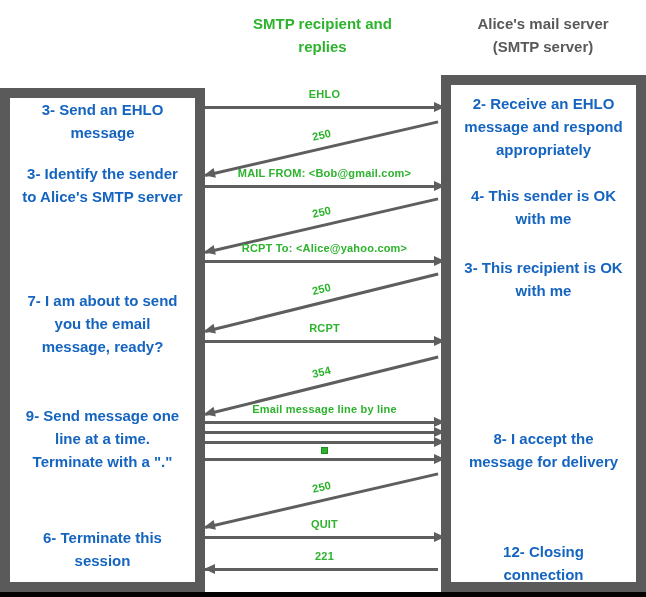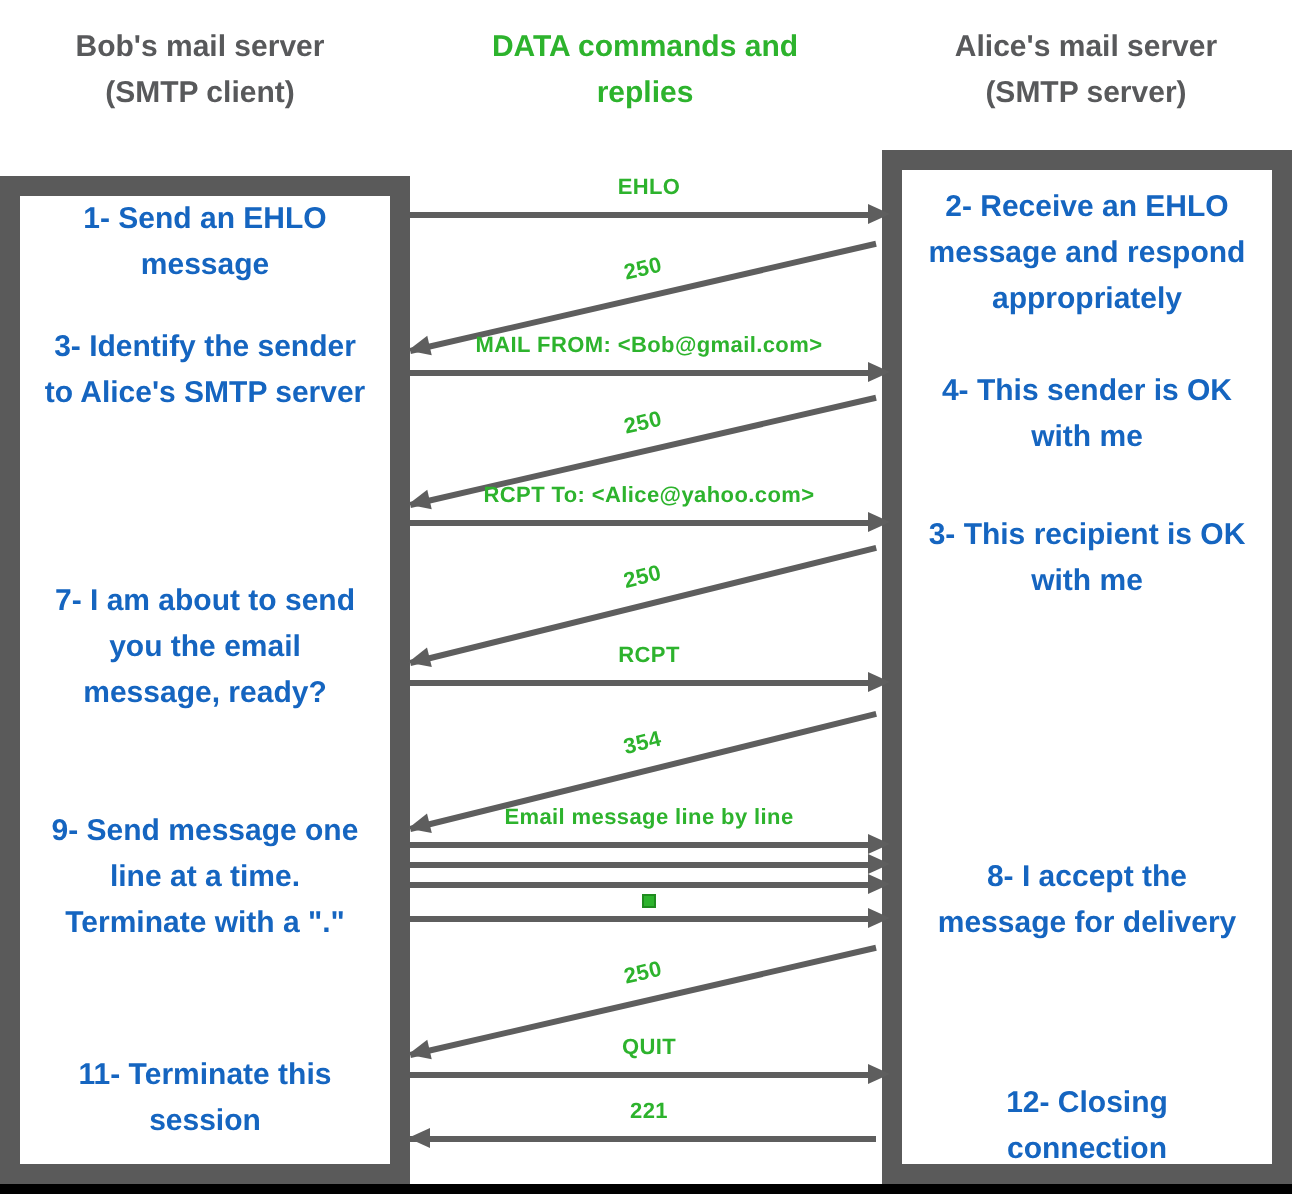"Bob's mail server" div.hdr { html: <div>Bob's mail server (SMTP client)</div> -> none }
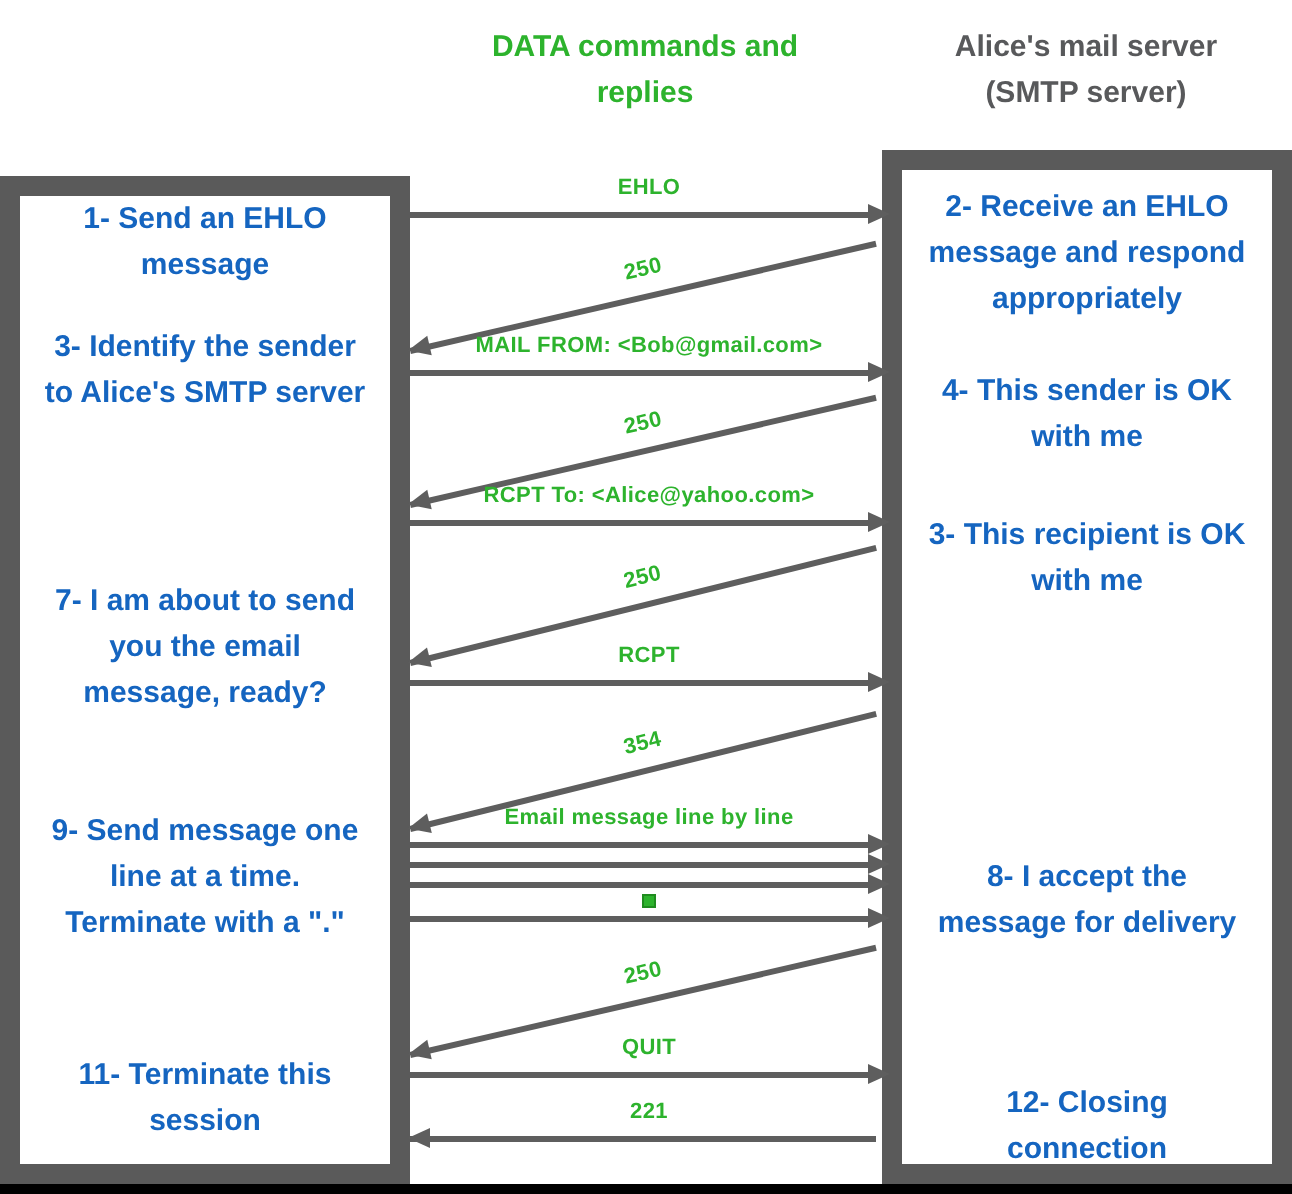"DATA commands and" div.hdr { text: DATA commands -> SMTP recipient }
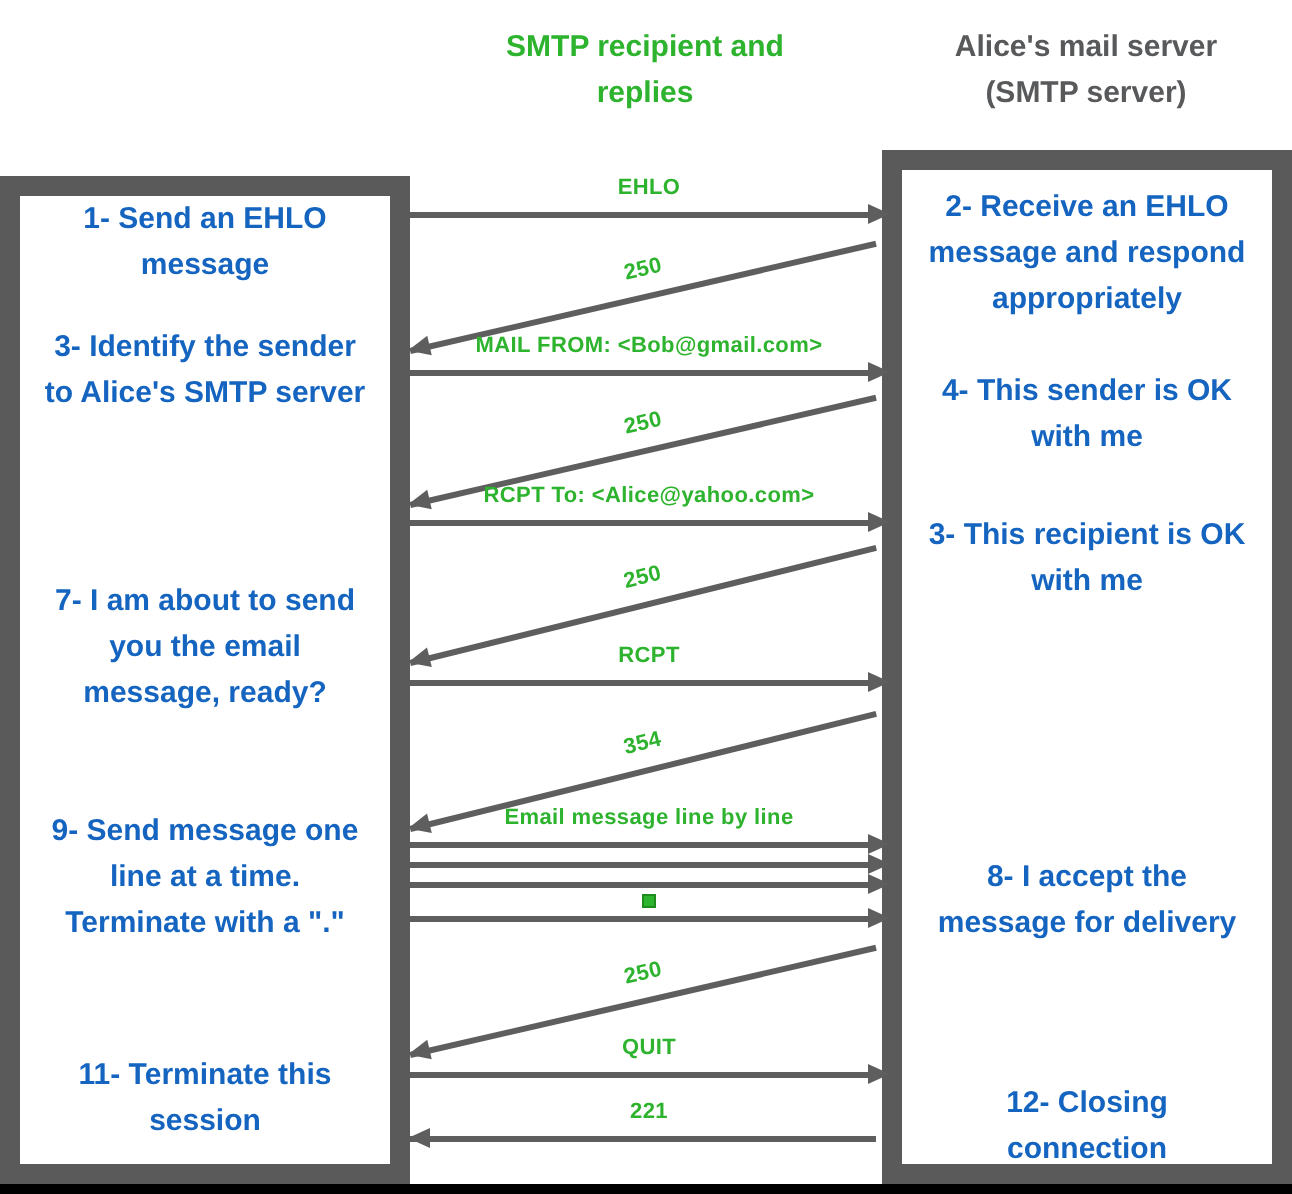"1- Send an EHLO" div.step { text: 1- -> 3- }
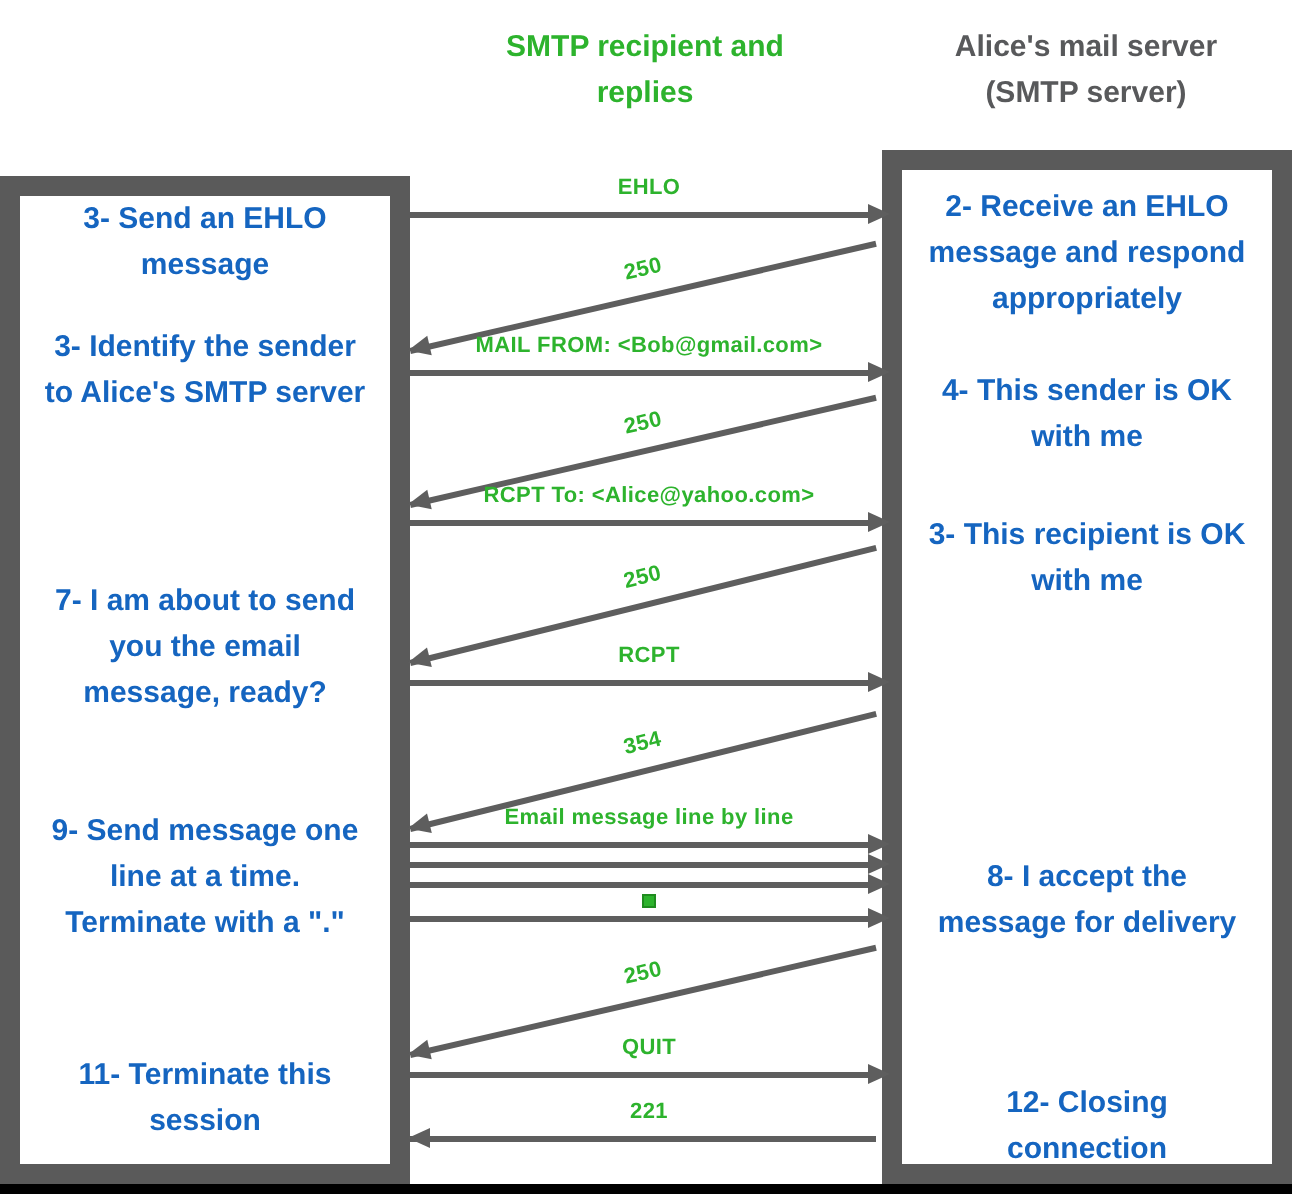"11- Terminate this" div.step { text: 11- -> 6- }
